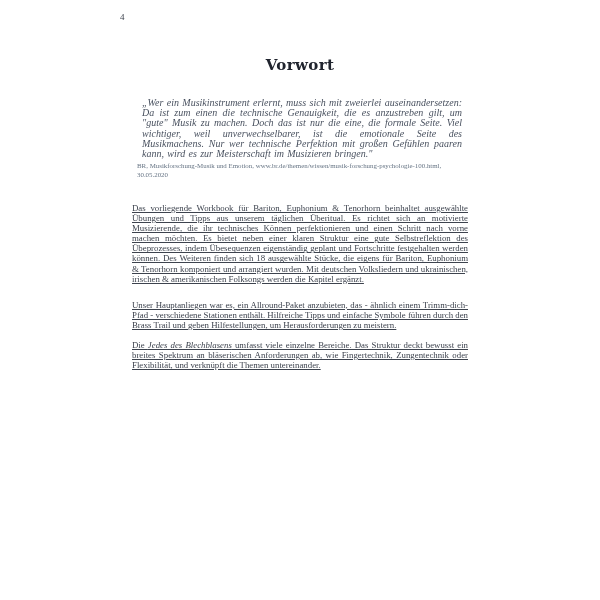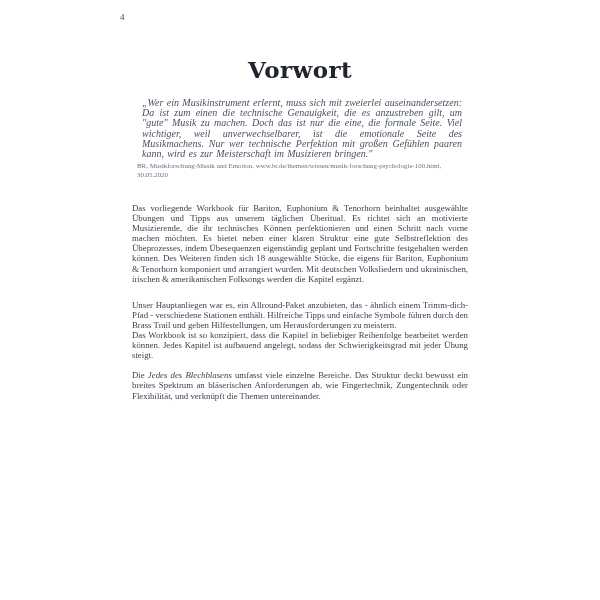"Vorwort" .title { font-size: 23px -> 15px }
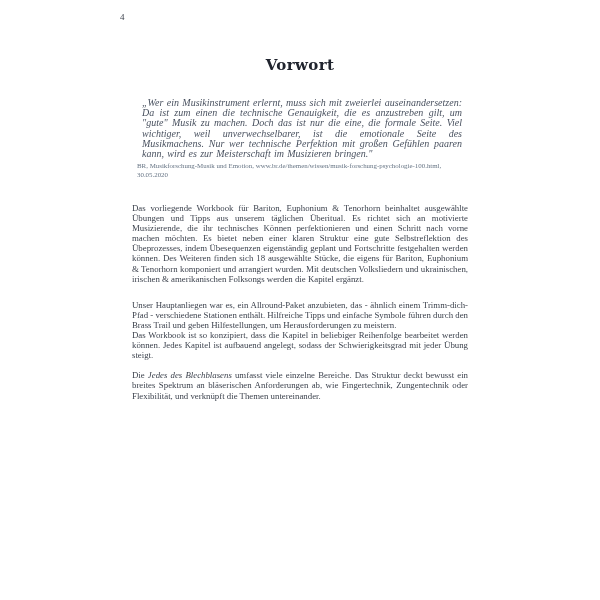"Das vorliegende Workbook für Bariton," .body-text p { text-decoration: none -> underline }
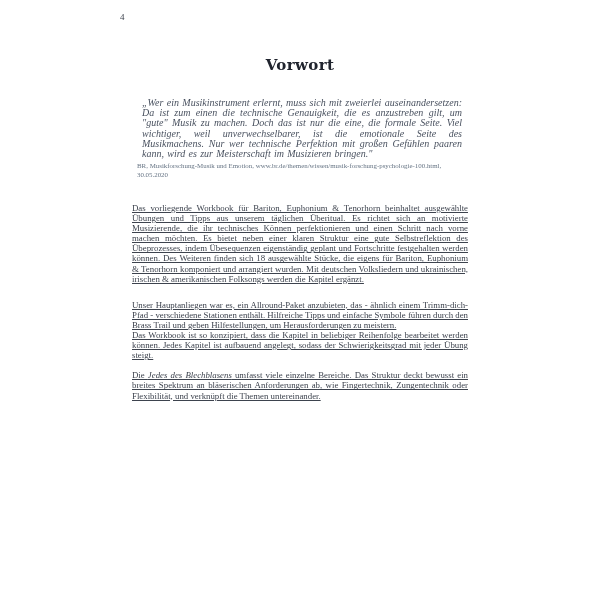"Das Workbook ist so konzipiert," p { html: <p>Das Workbook ist so konzipiert, dass die Kapitel in beliebiger Reihenfolge bearbeitet werden können. Jedes Kapitel ist aufbauend angelegt, sodass der Schwierigkeitsgrad mit jeder Übung steigt.</p> -> none }
